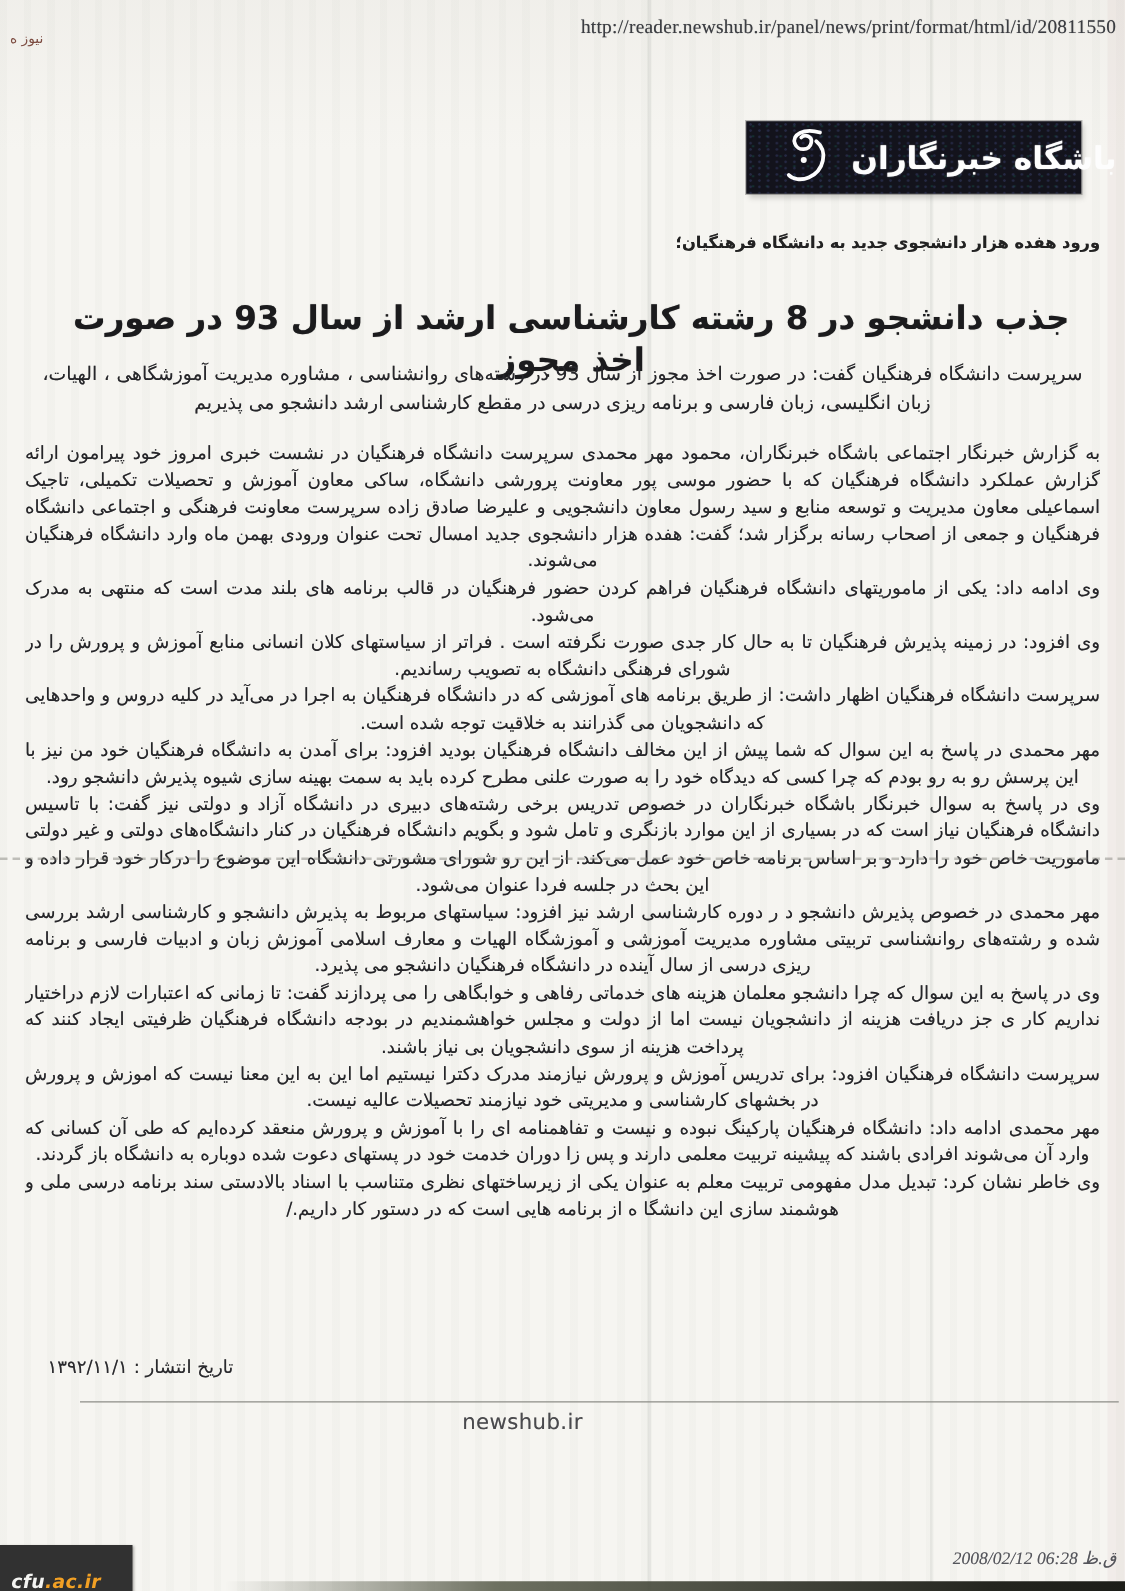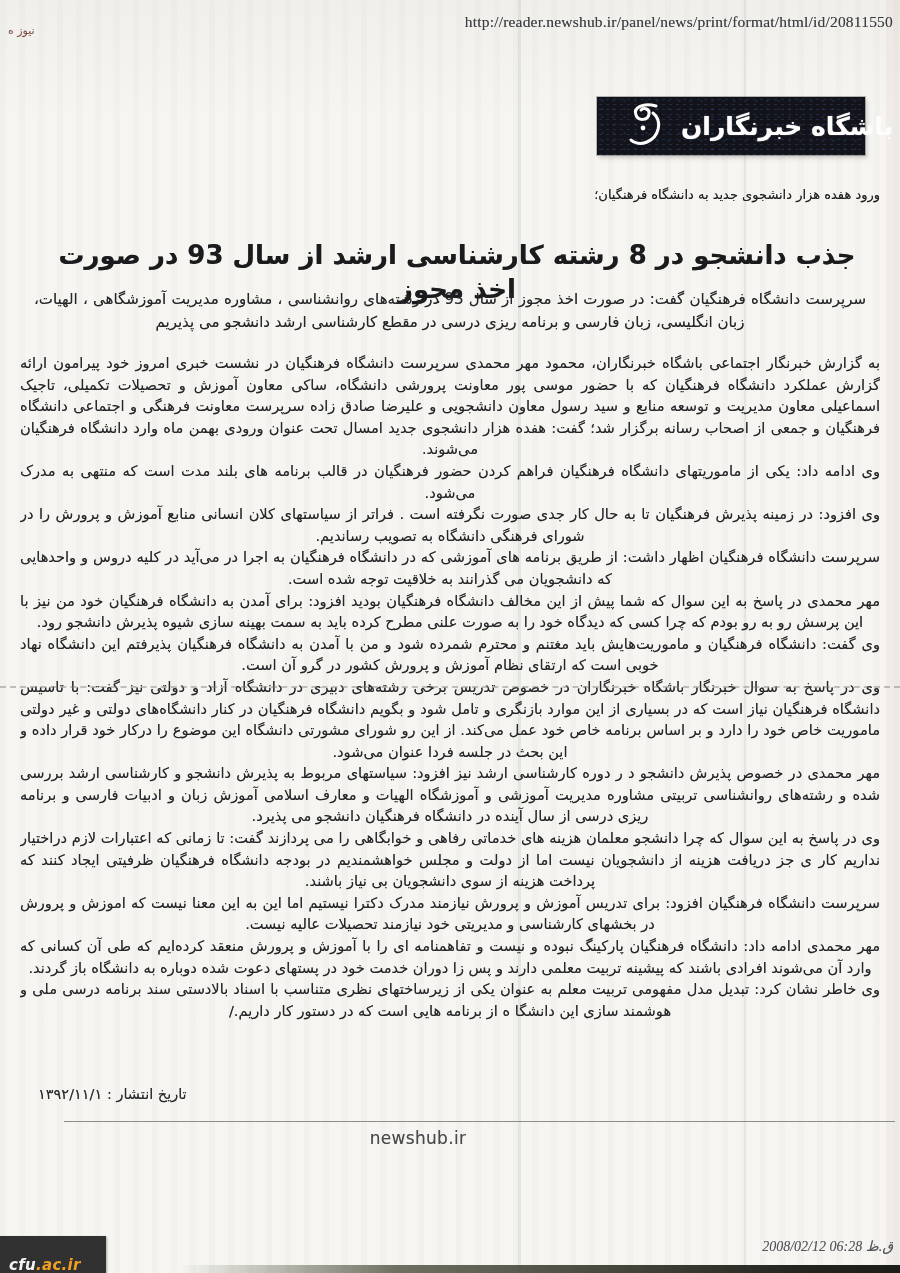"ورود هفده هزار دانشجوی جدید" .kicker { font-weight: normal -> bold }
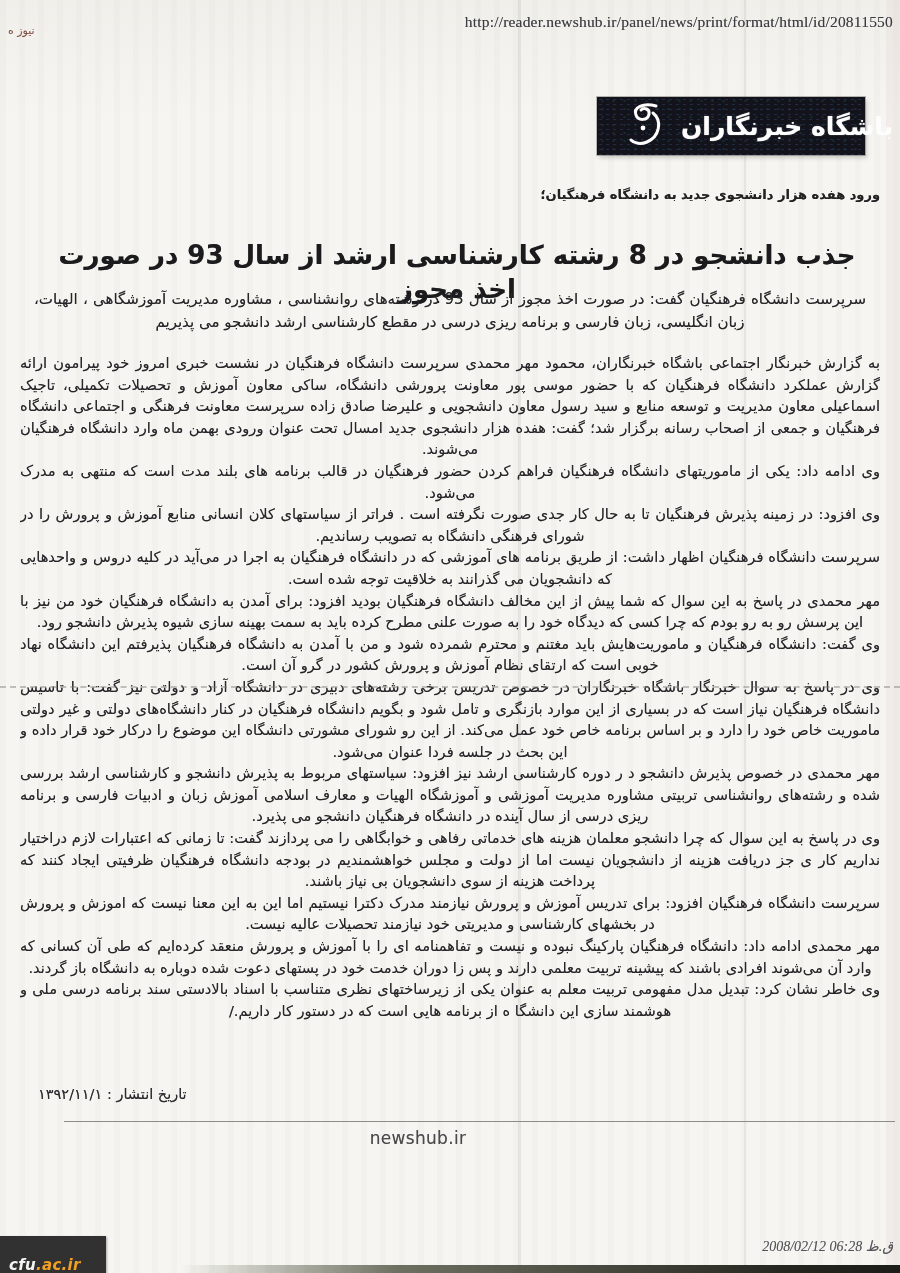"وی گفت: دانشگاه فرهنگیان و" p { html: <p>وی گفت: دانشگاه فرهنگیان و ماموریت‌هایش باید مغتنم و محترم شمرده شود و من با آمدن به دانشگاه فرهنگیان پذیرفتم این دانشگاه نهاد خوبی است که ارتقای نظام آموزش و پرورش کشور در گرو آن است.</p> -> none }
